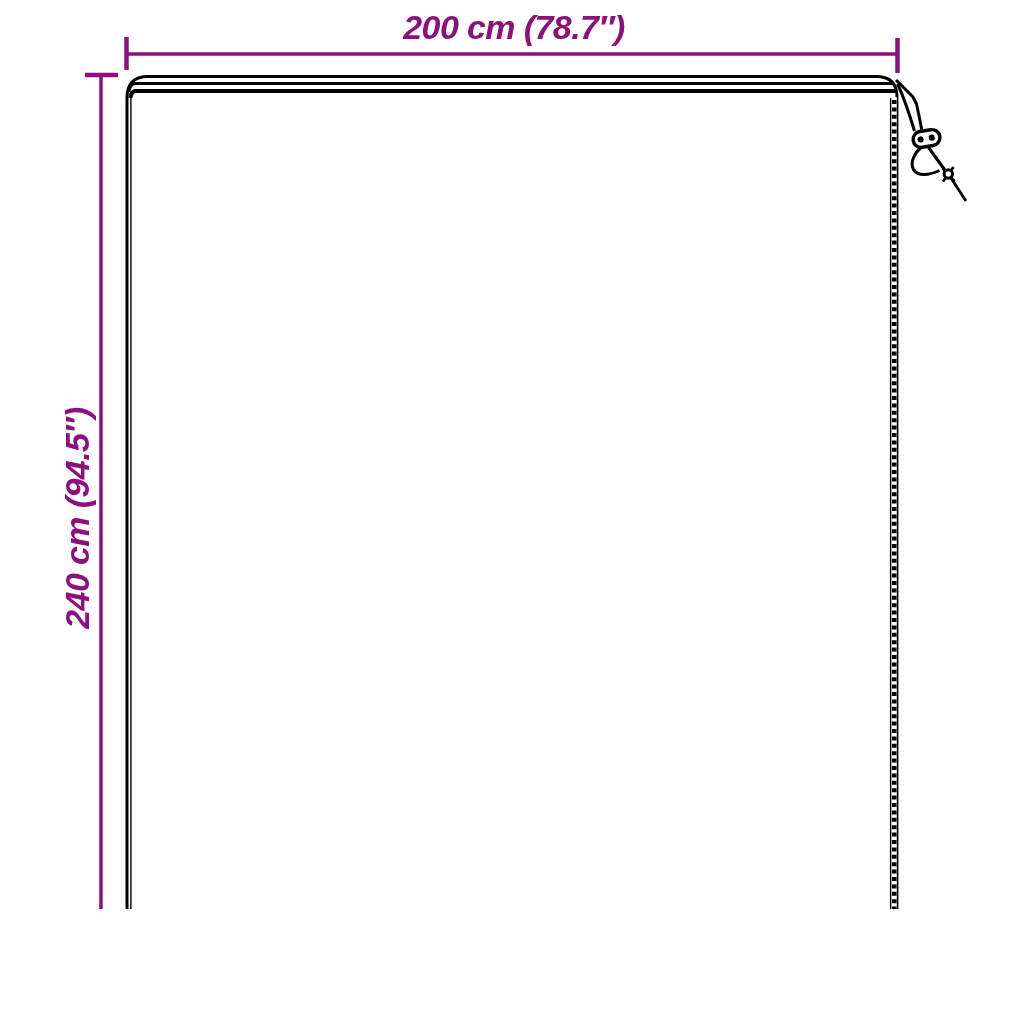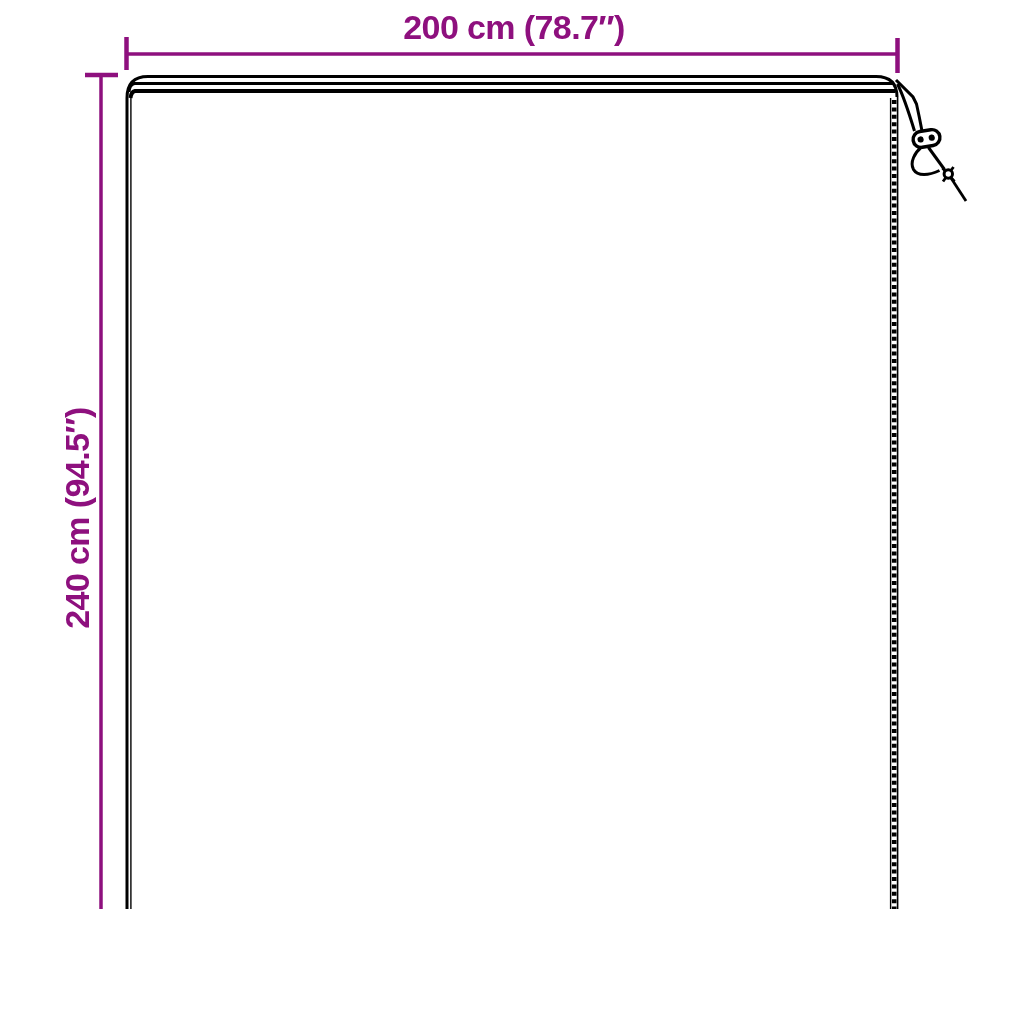"200 cm (78.7″)" .stage { font-style: none -> italic }
